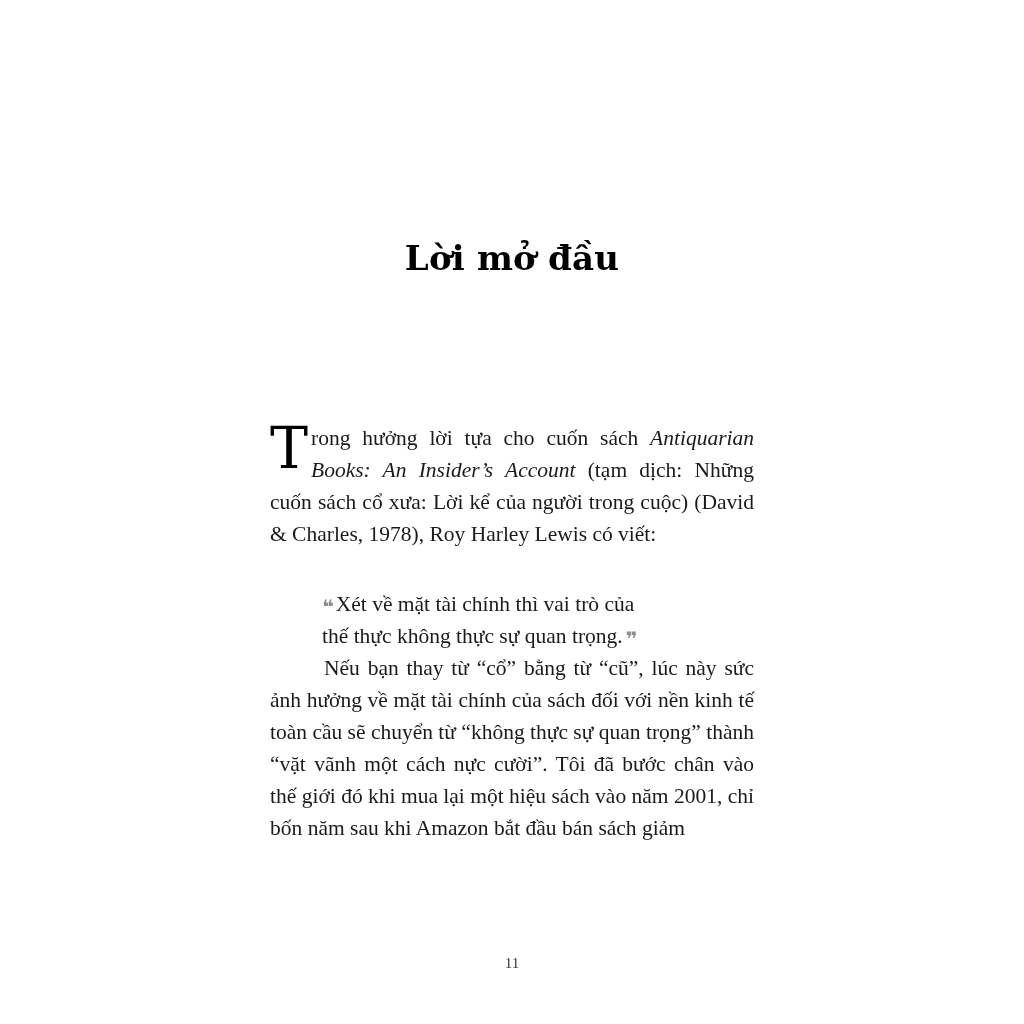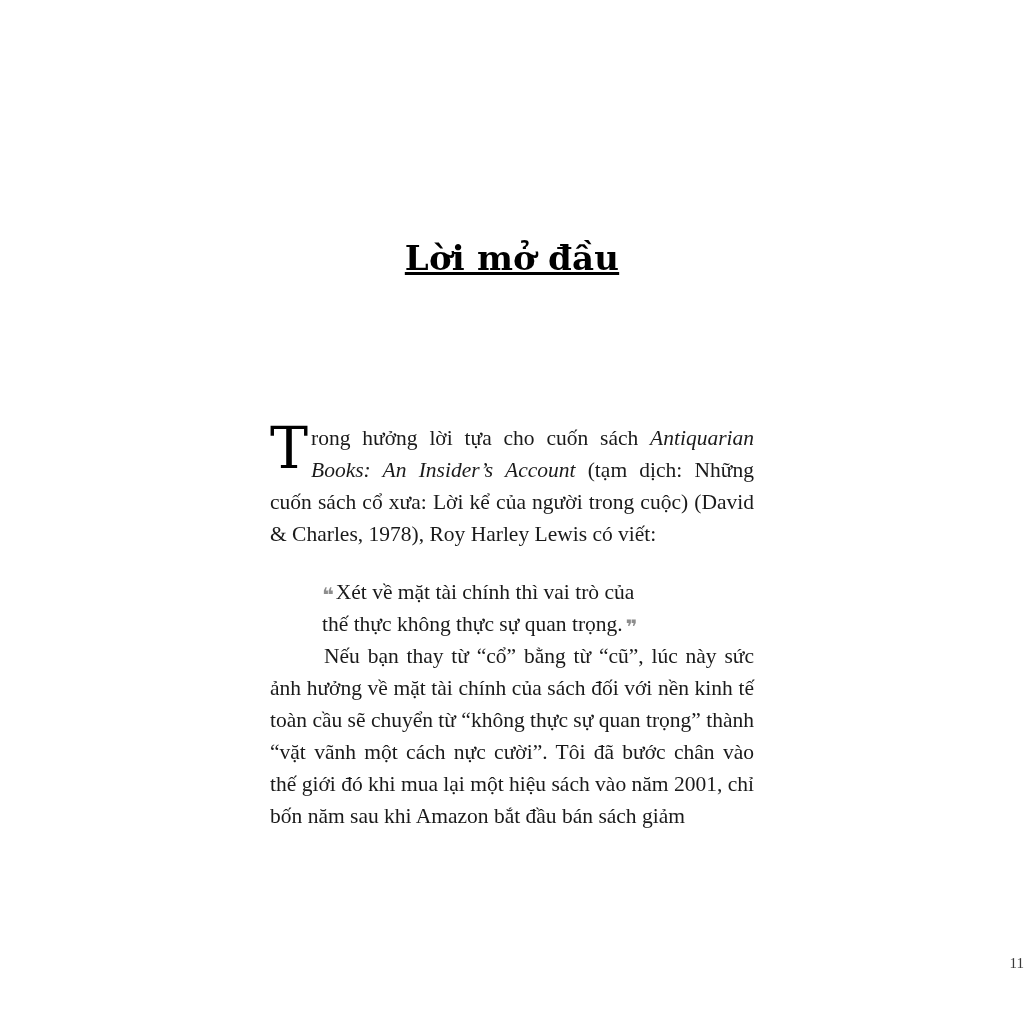"Lời mở đầu" .page-title { text-decoration: underline -> none }
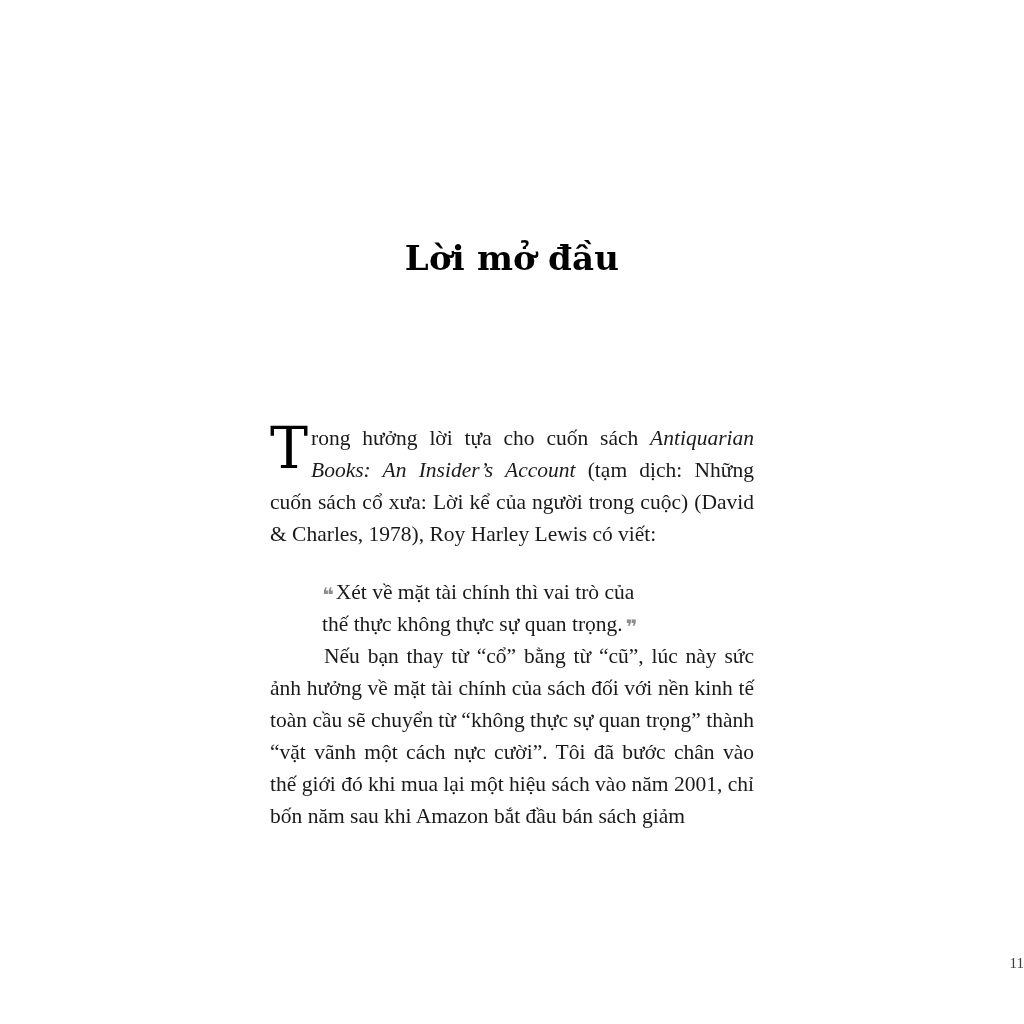"❝Xét về mặt tài chính" .quote-block { margin-top: 26px -> 38px }
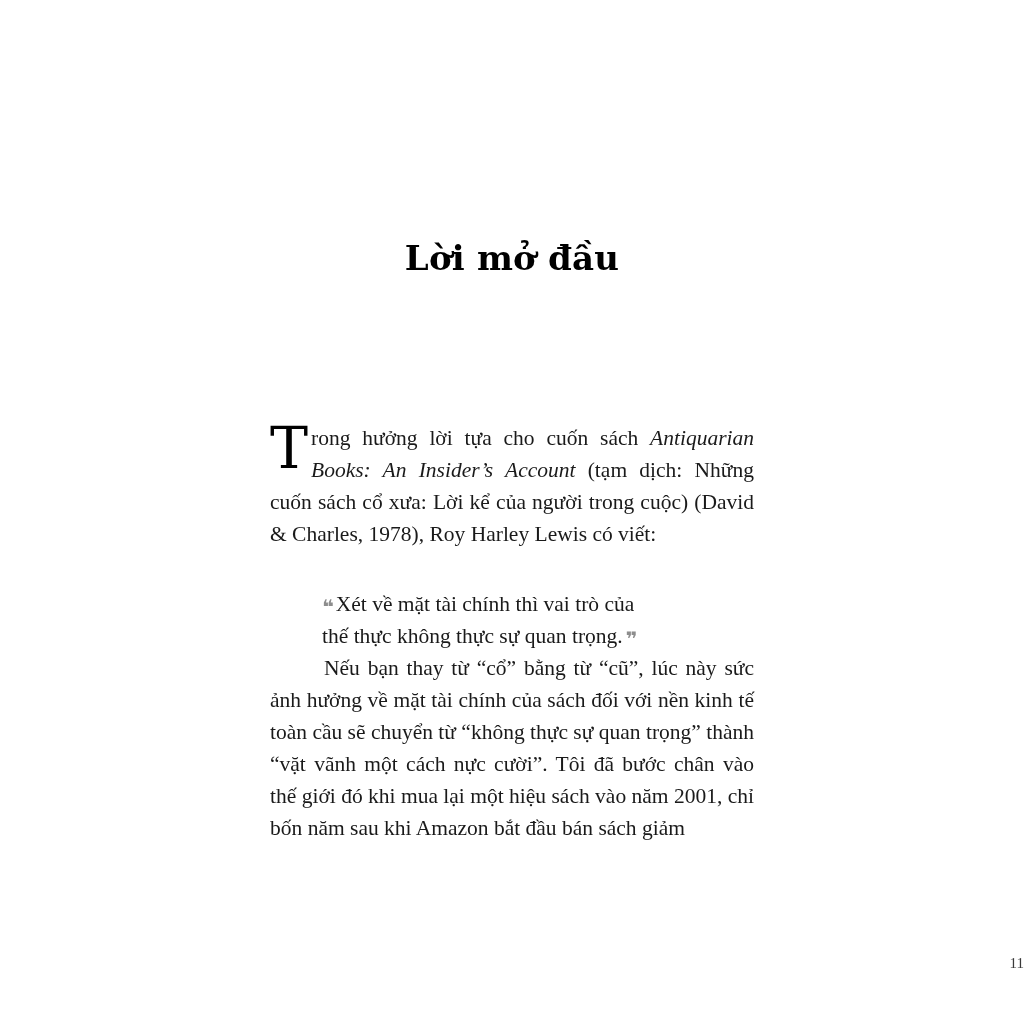"11" .folio { text-align: right -> center }
